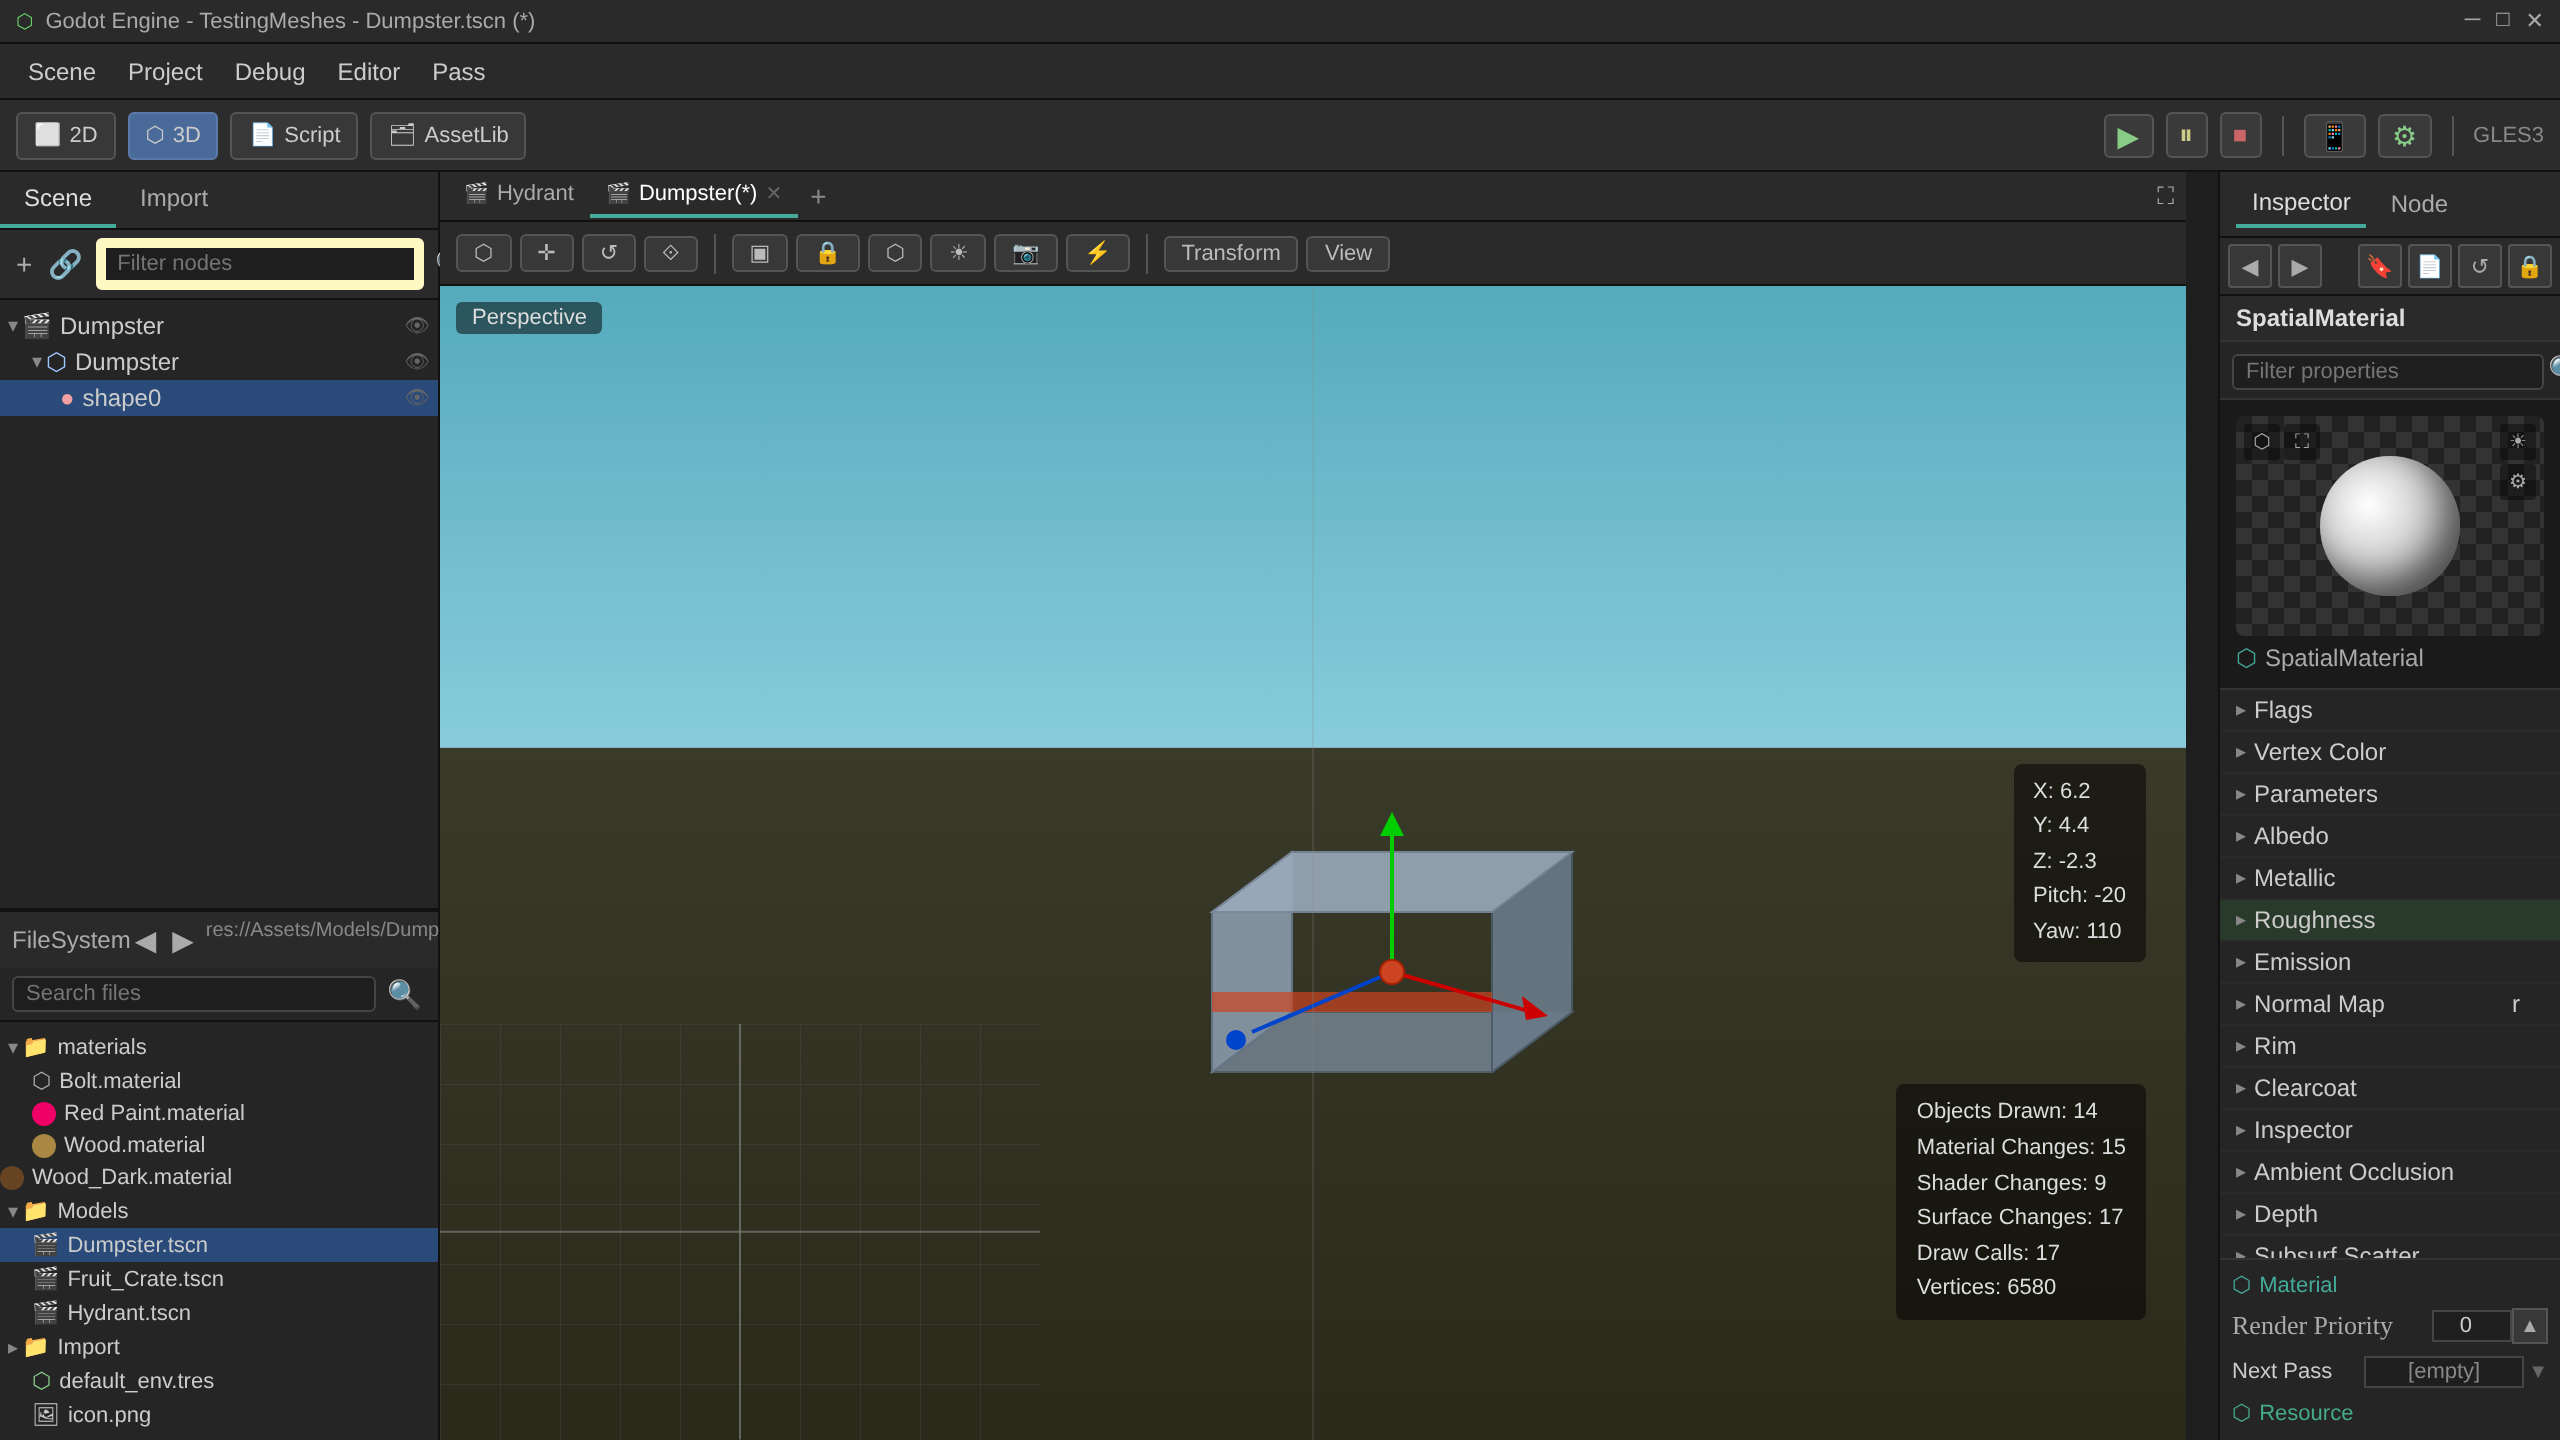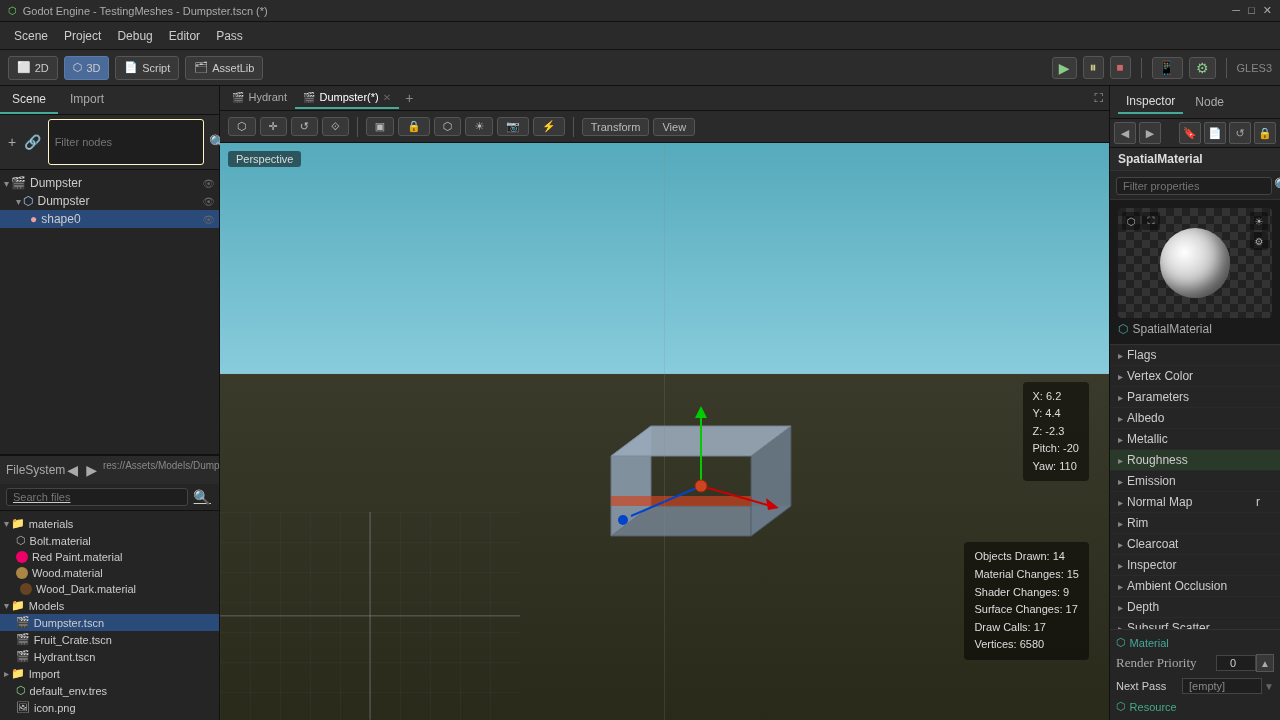"Inspector" .right-panel { margin-left: none -> 16px }
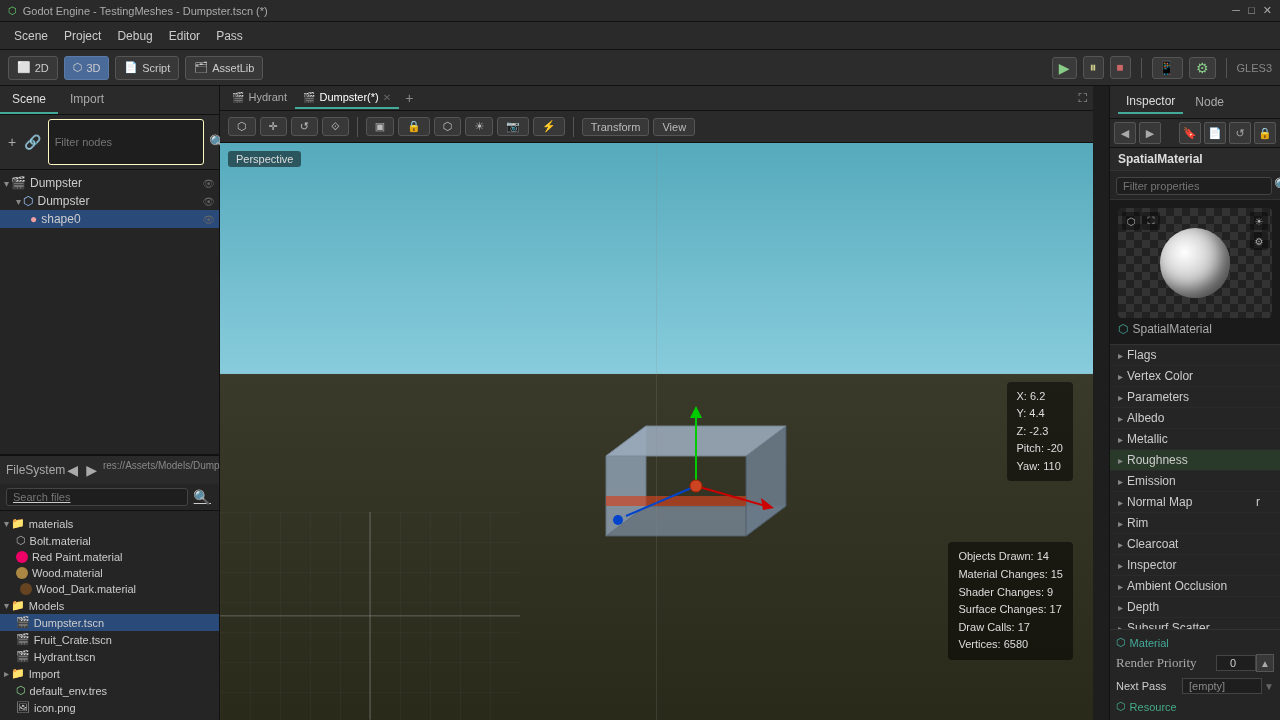"Filter nodes" .panel-toolbar input { border: 1px solid #fef9c3 -> 5px solid #fef9c3; padding: 16px 6px -> 2px 6px }
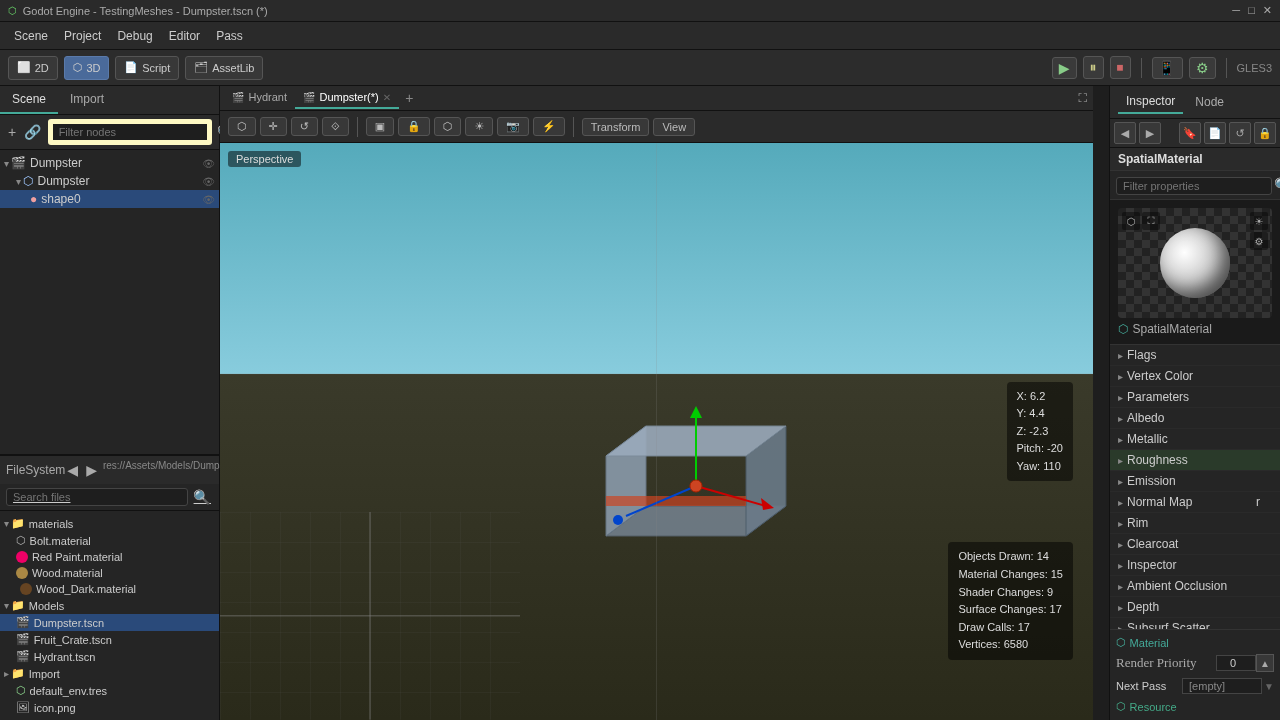"Search files" .fs-toolbar { text-decoration: underline -> none }
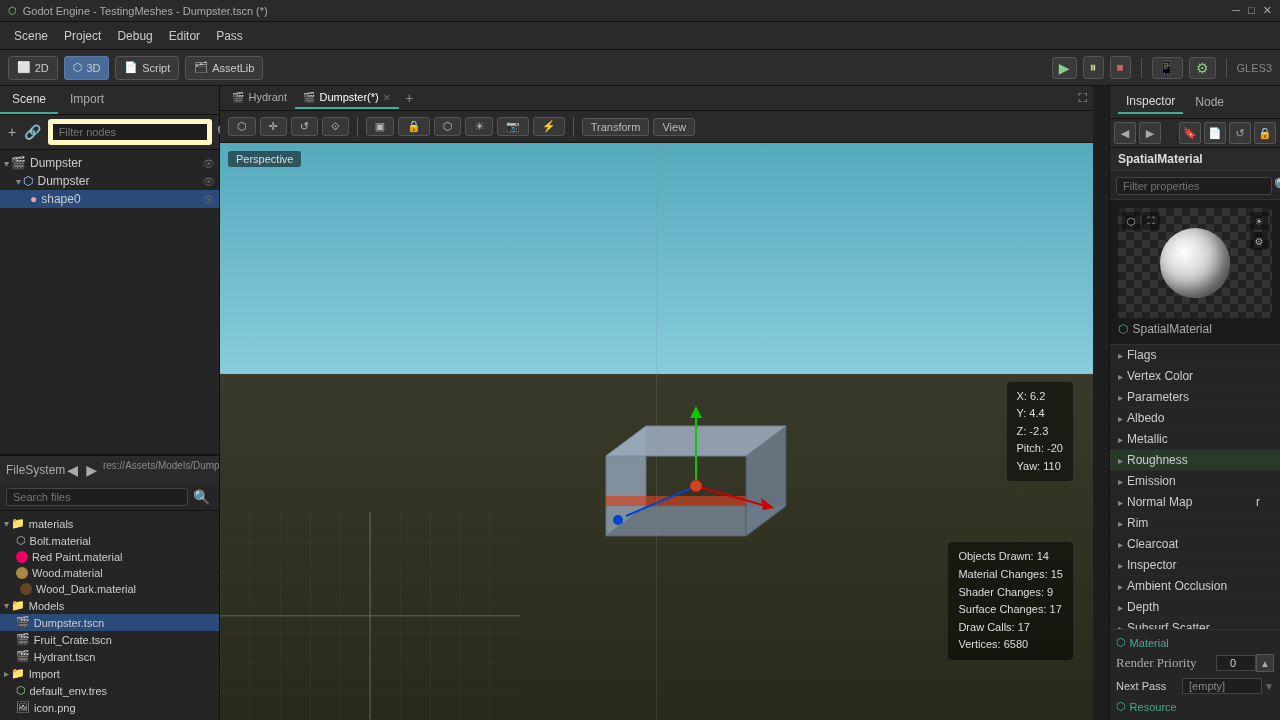"Wood_Dark.material" div.fs-item { padding-left: 20px -> 0 }
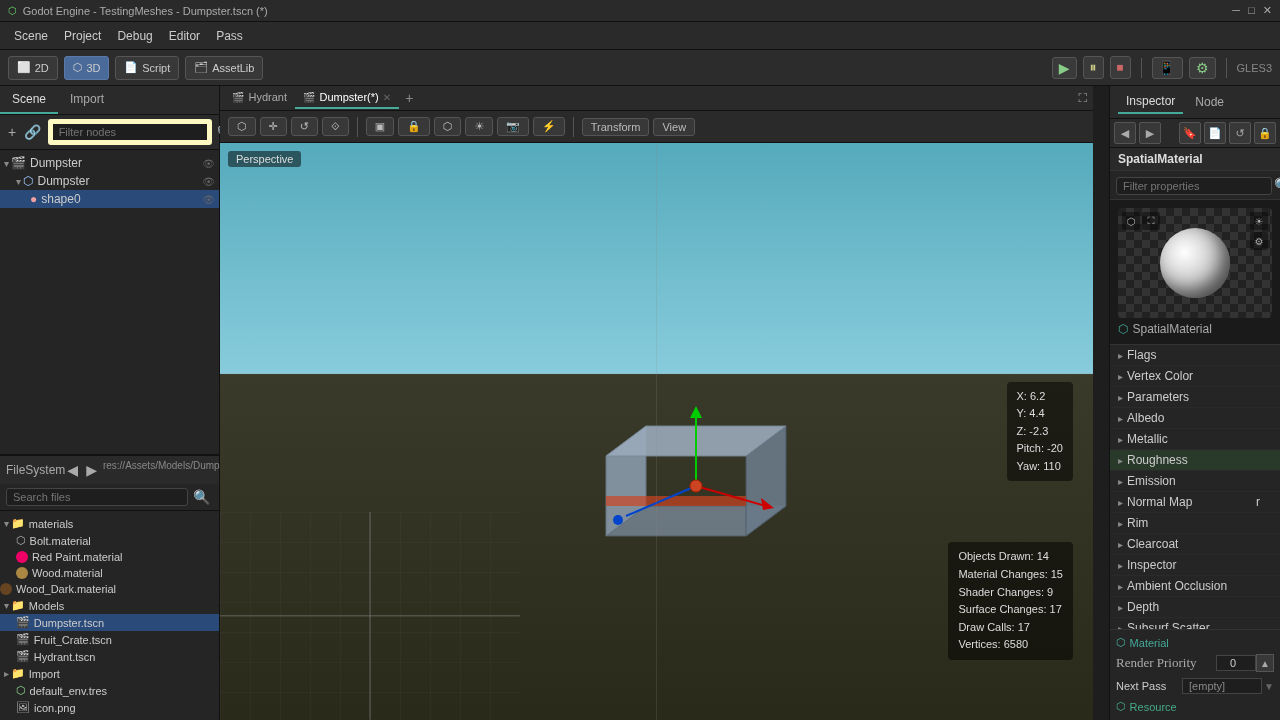"[empty]" .np-value { text-align: none -> center }
